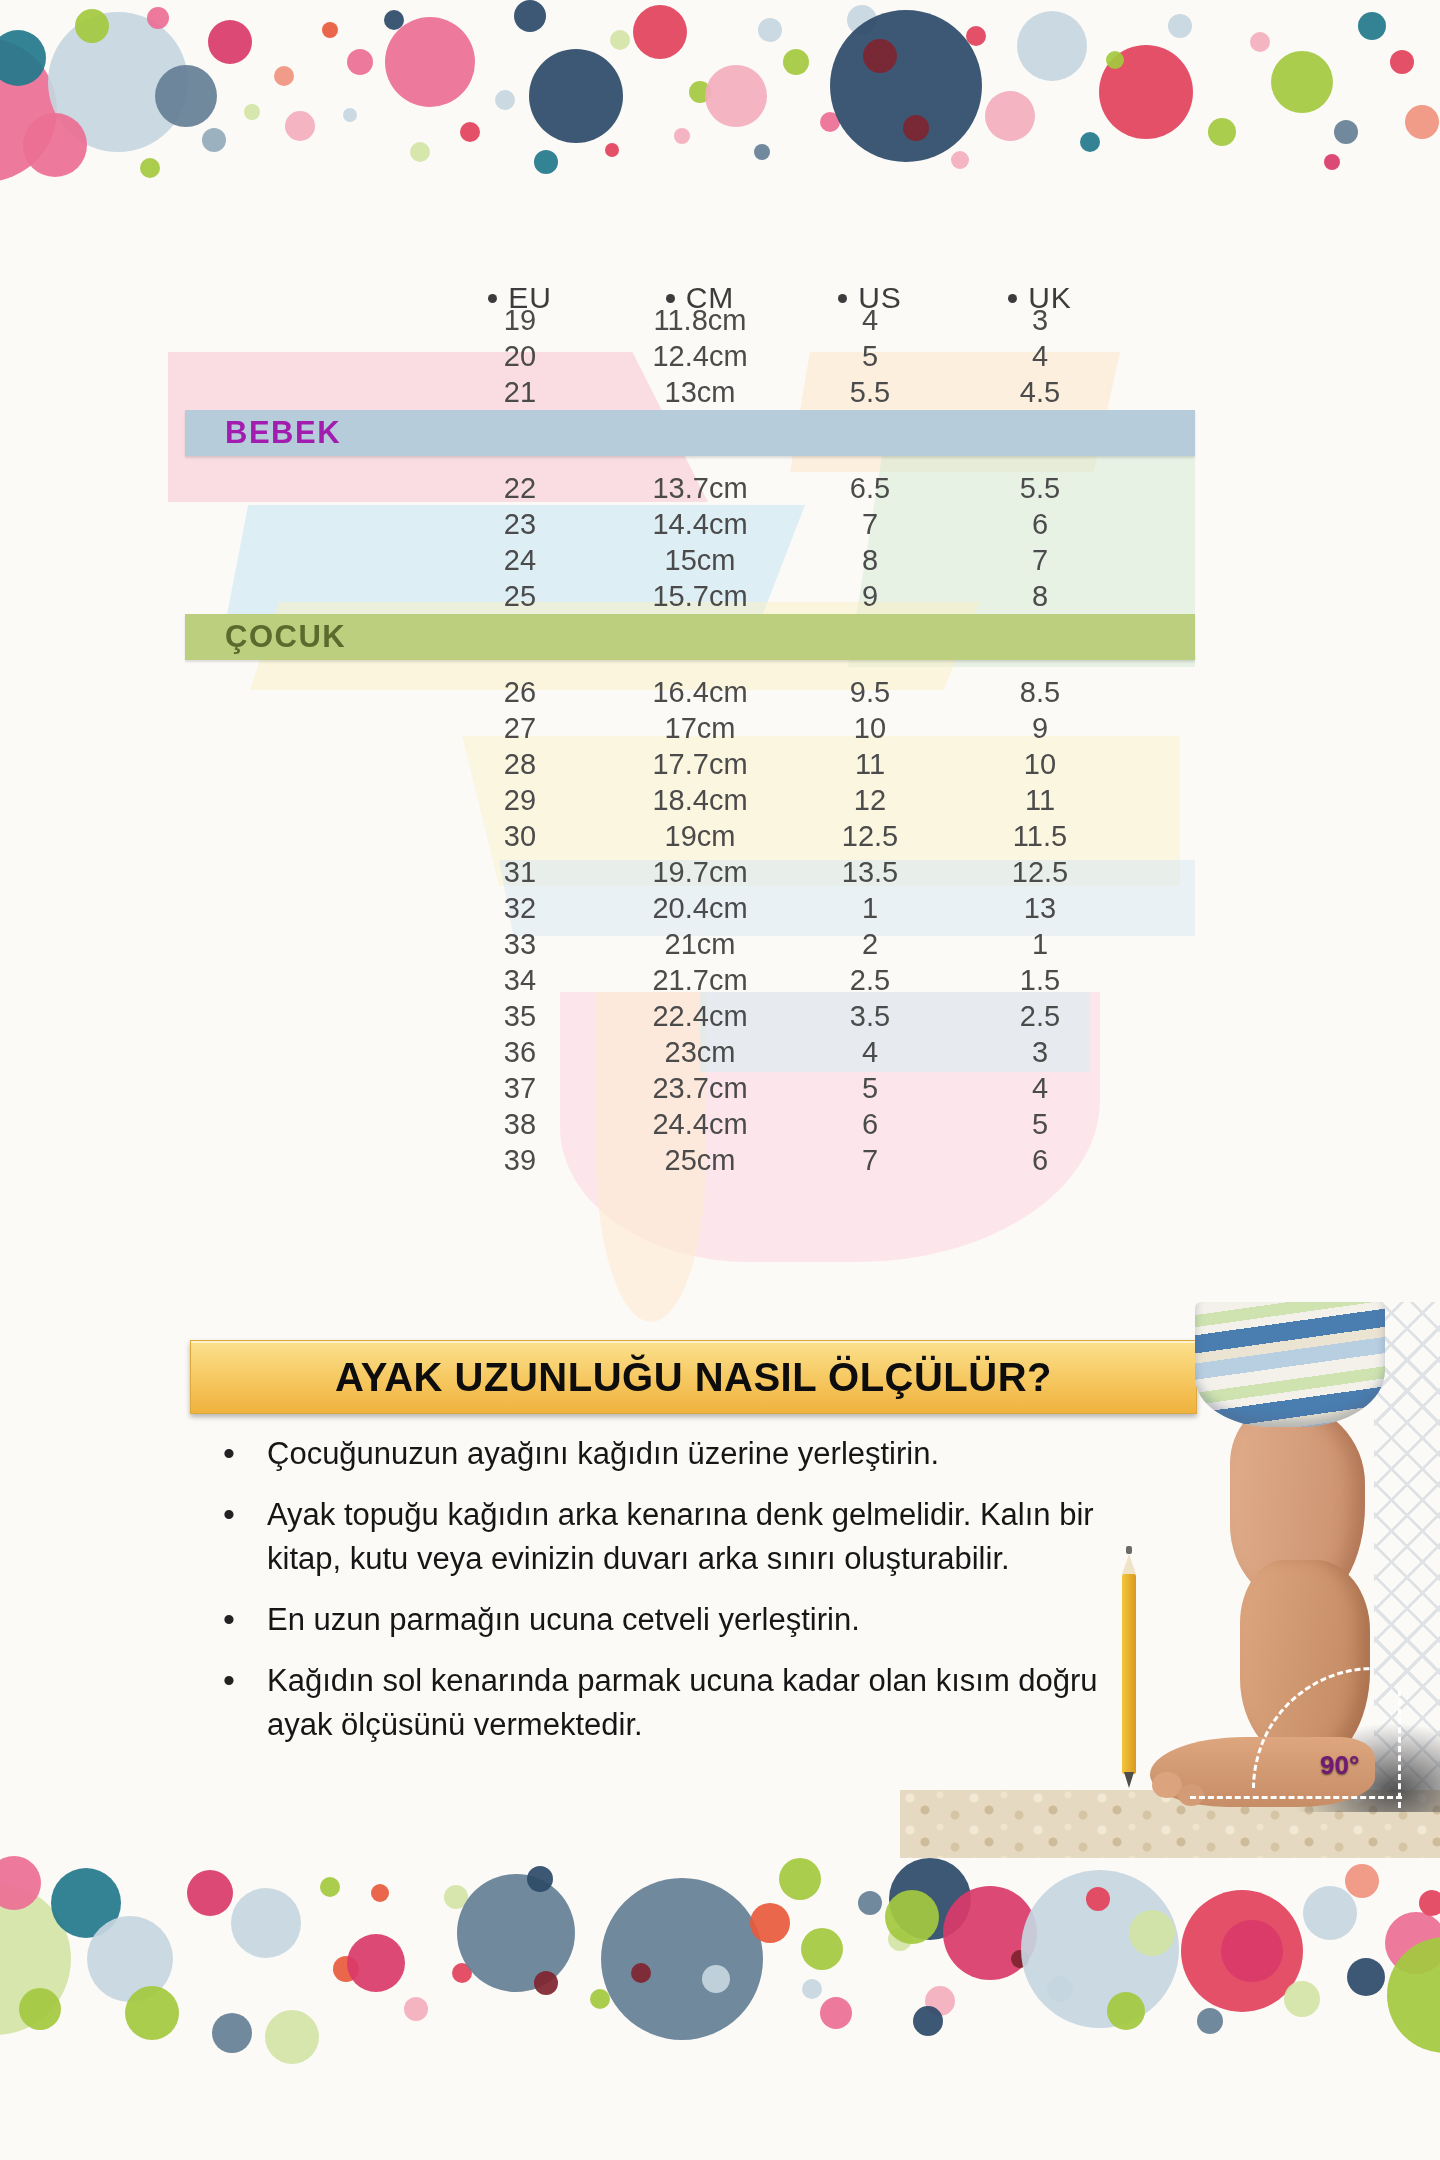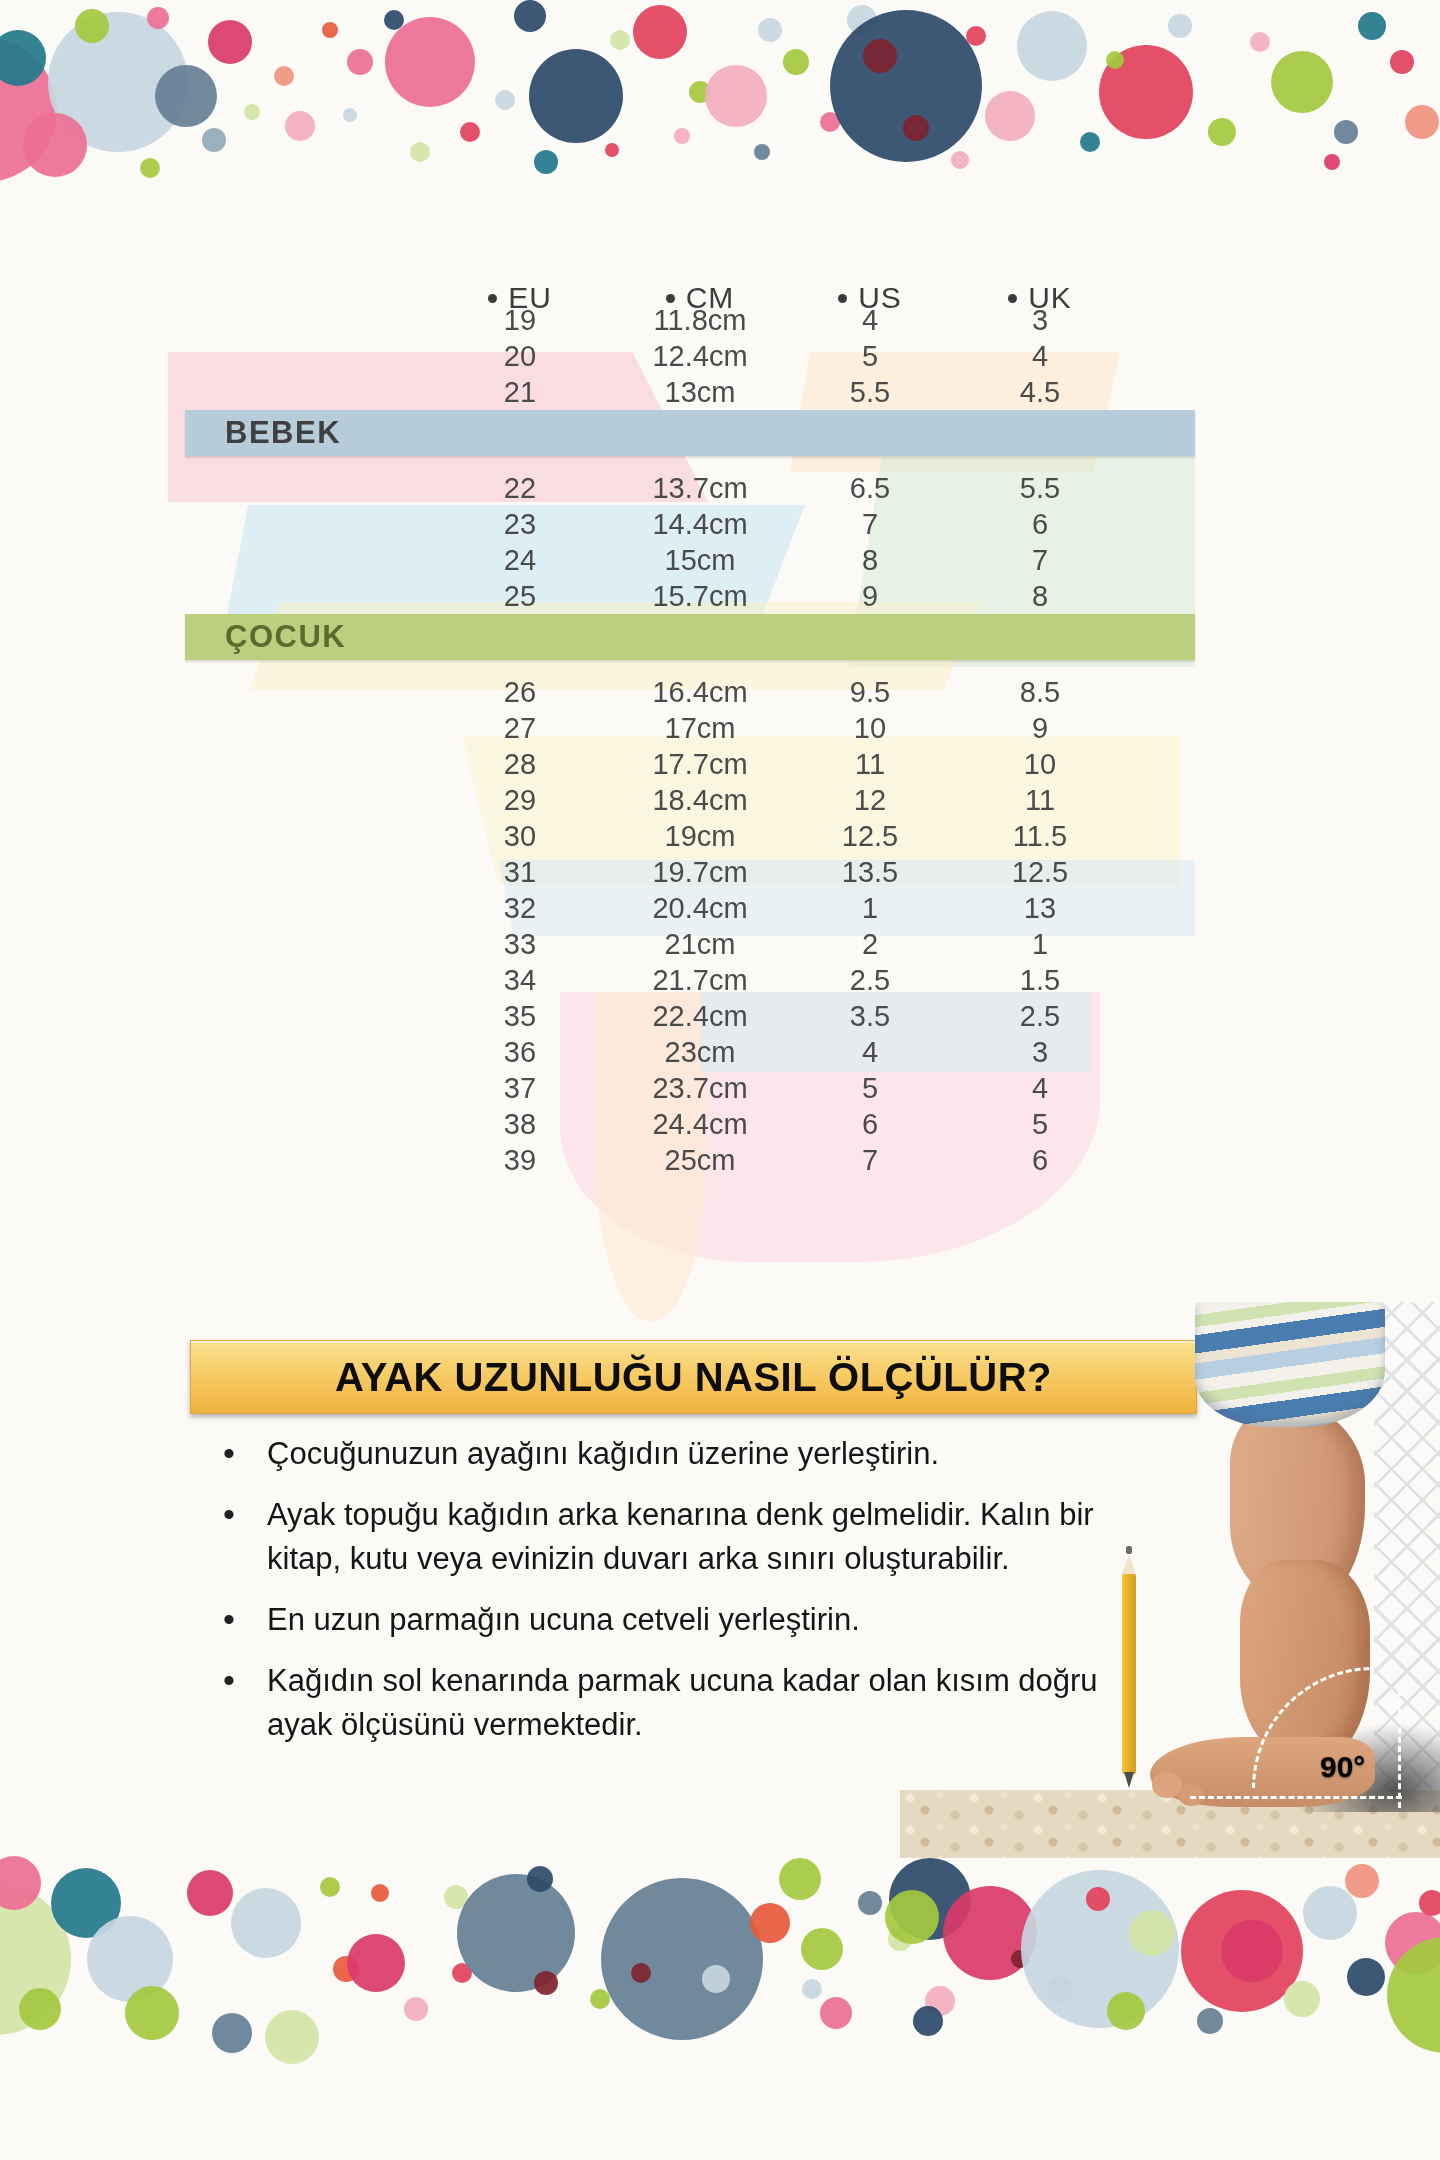"BEBEK" div.section-bar { color: #404040 -> #a21caf }
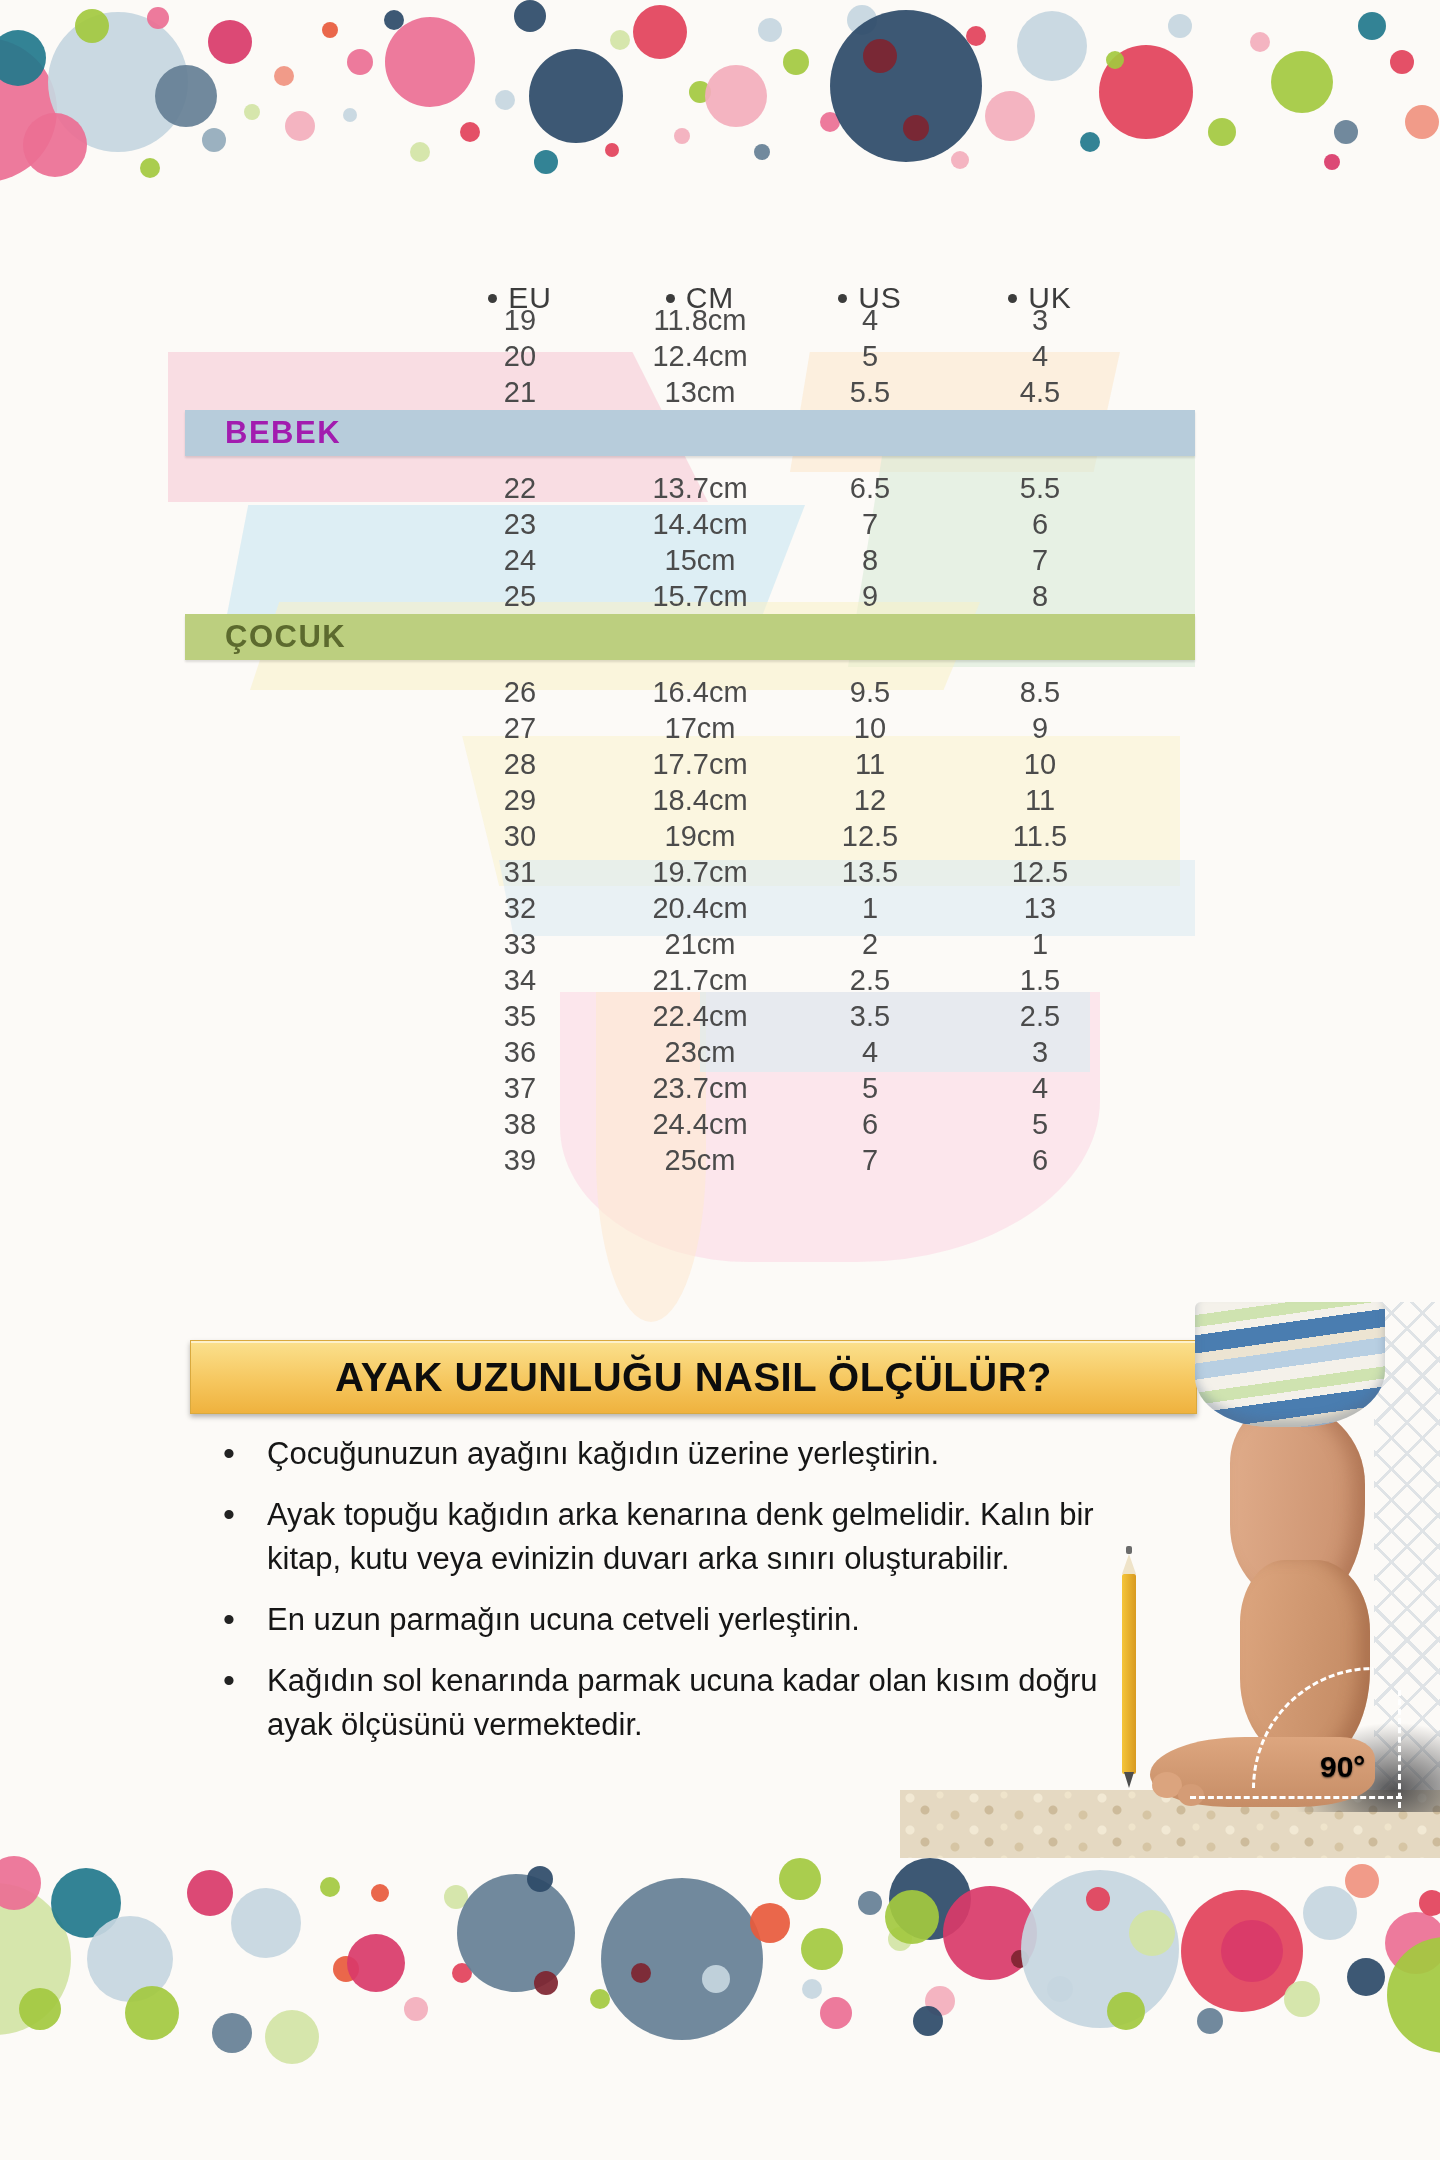"90°" .deg-label { color: #000000 -> #701a75; font-size: 30px -> 26px }
